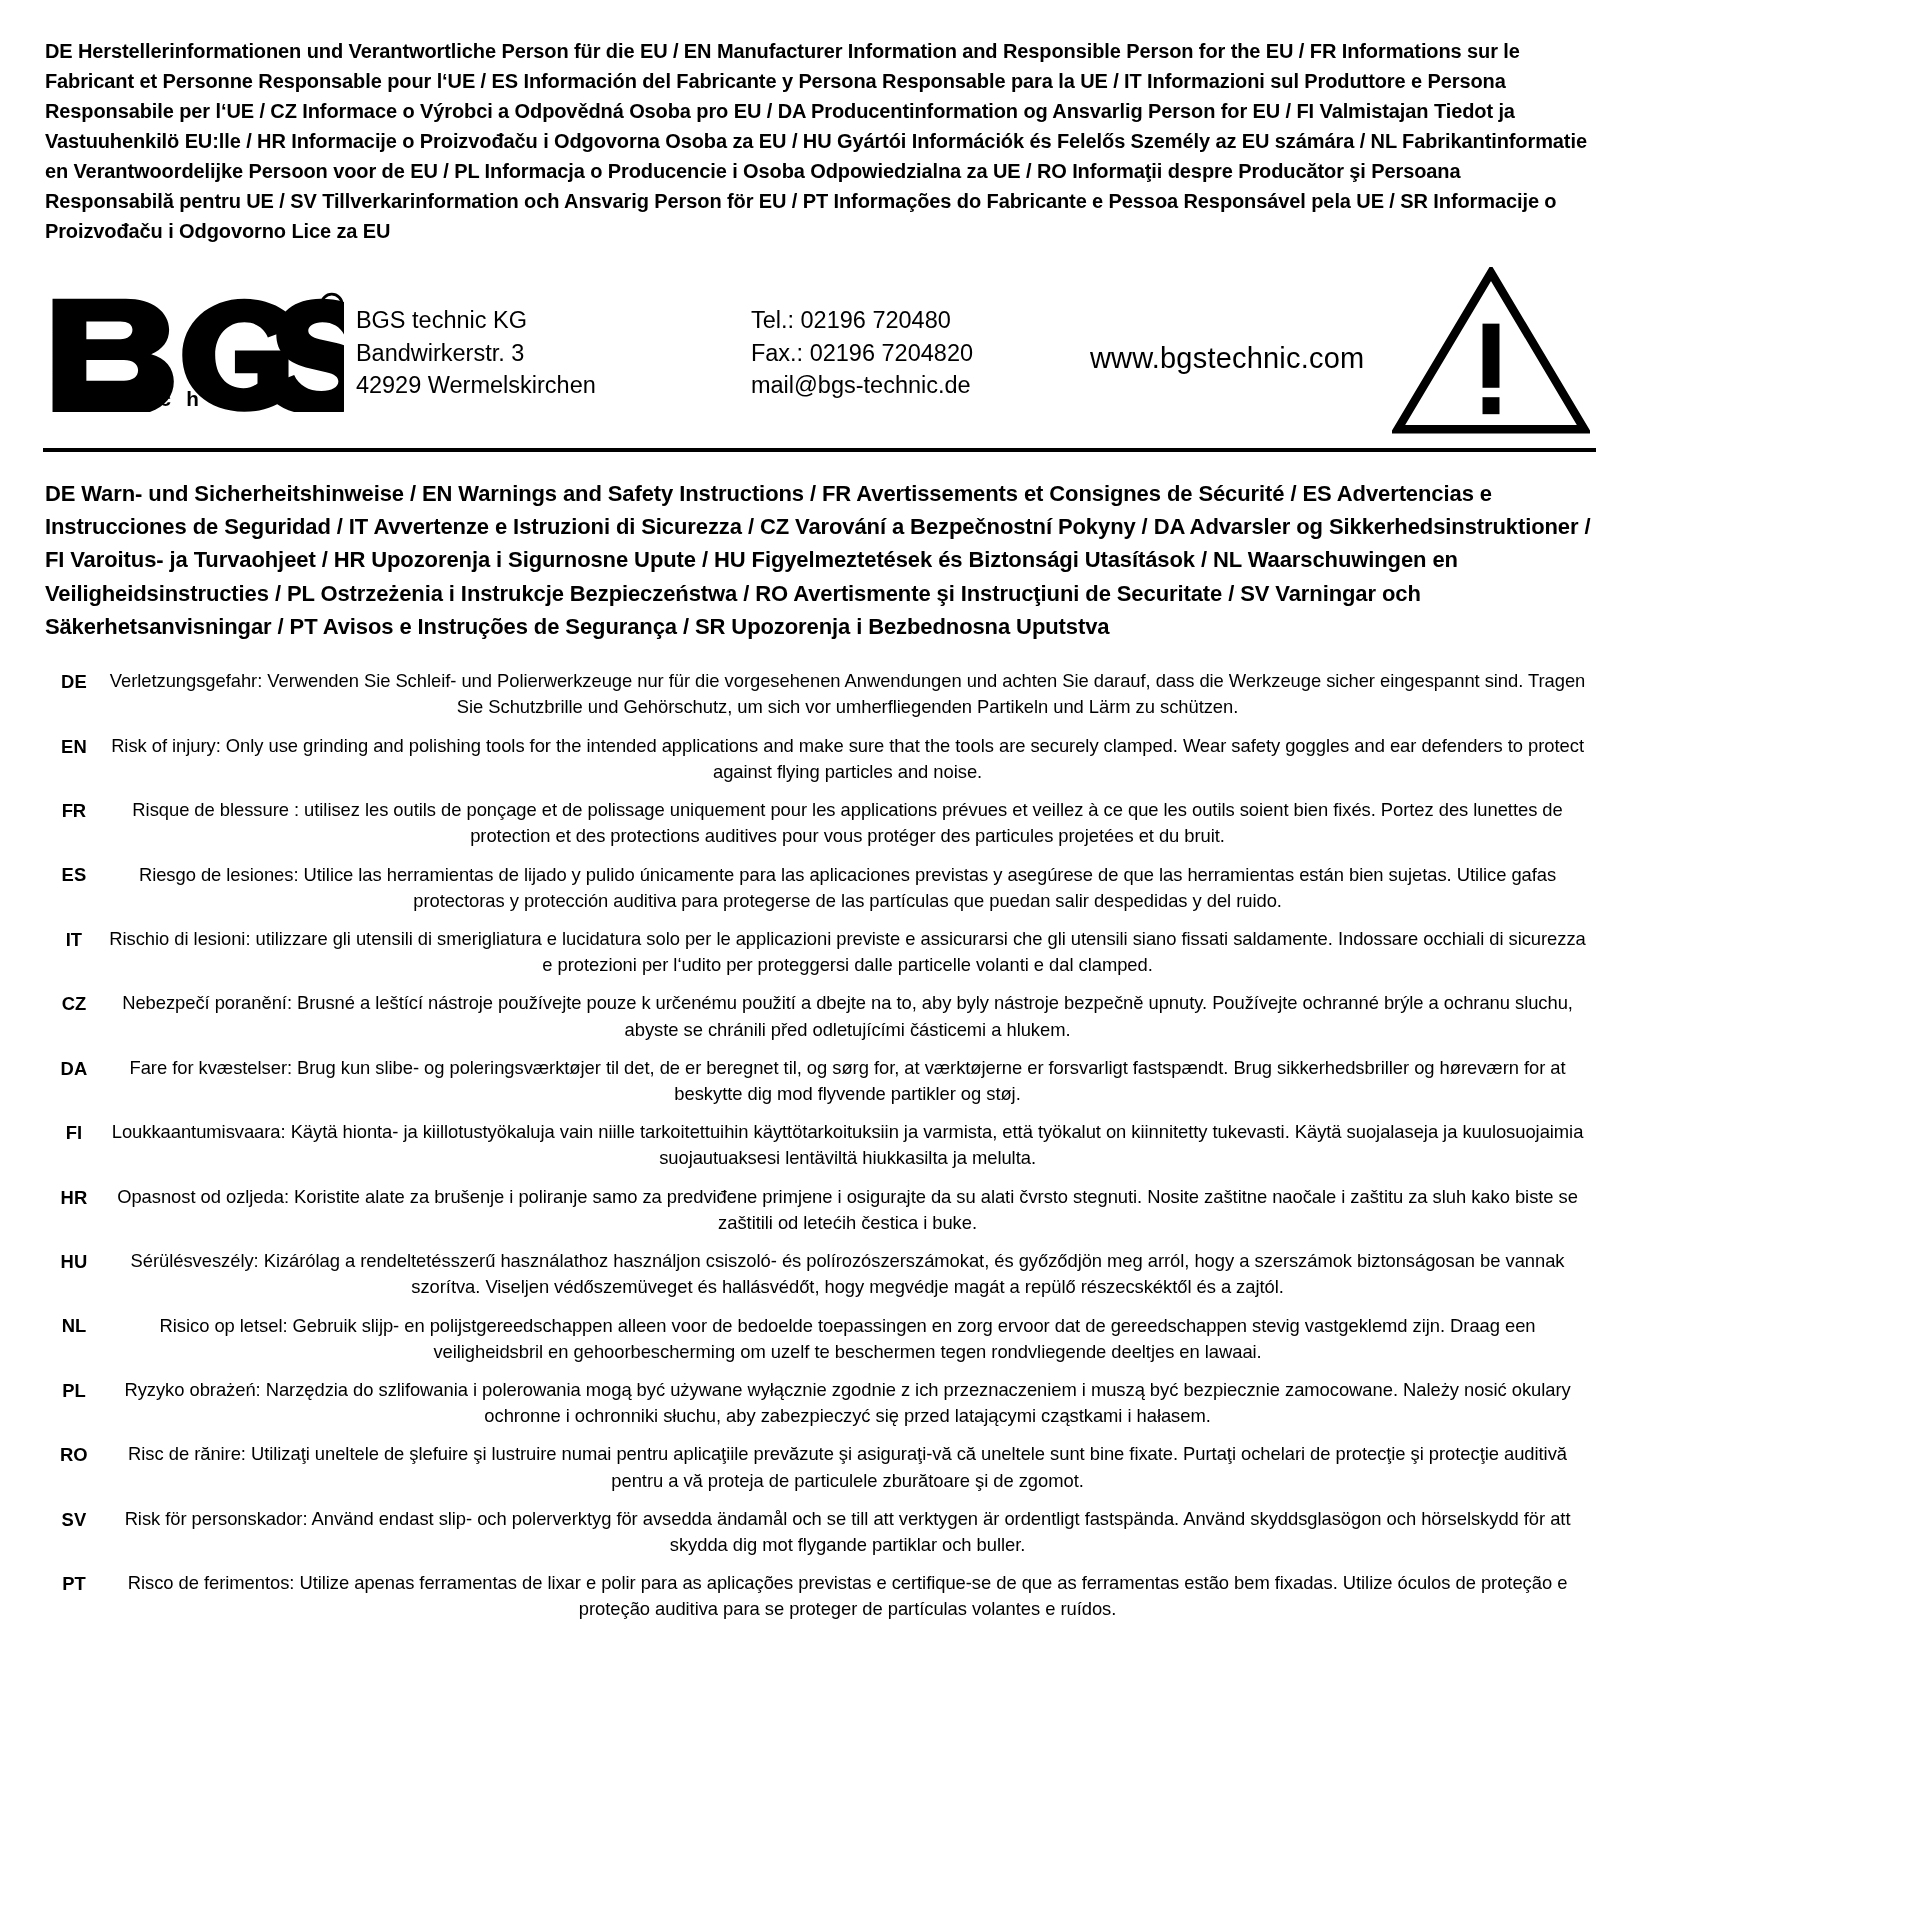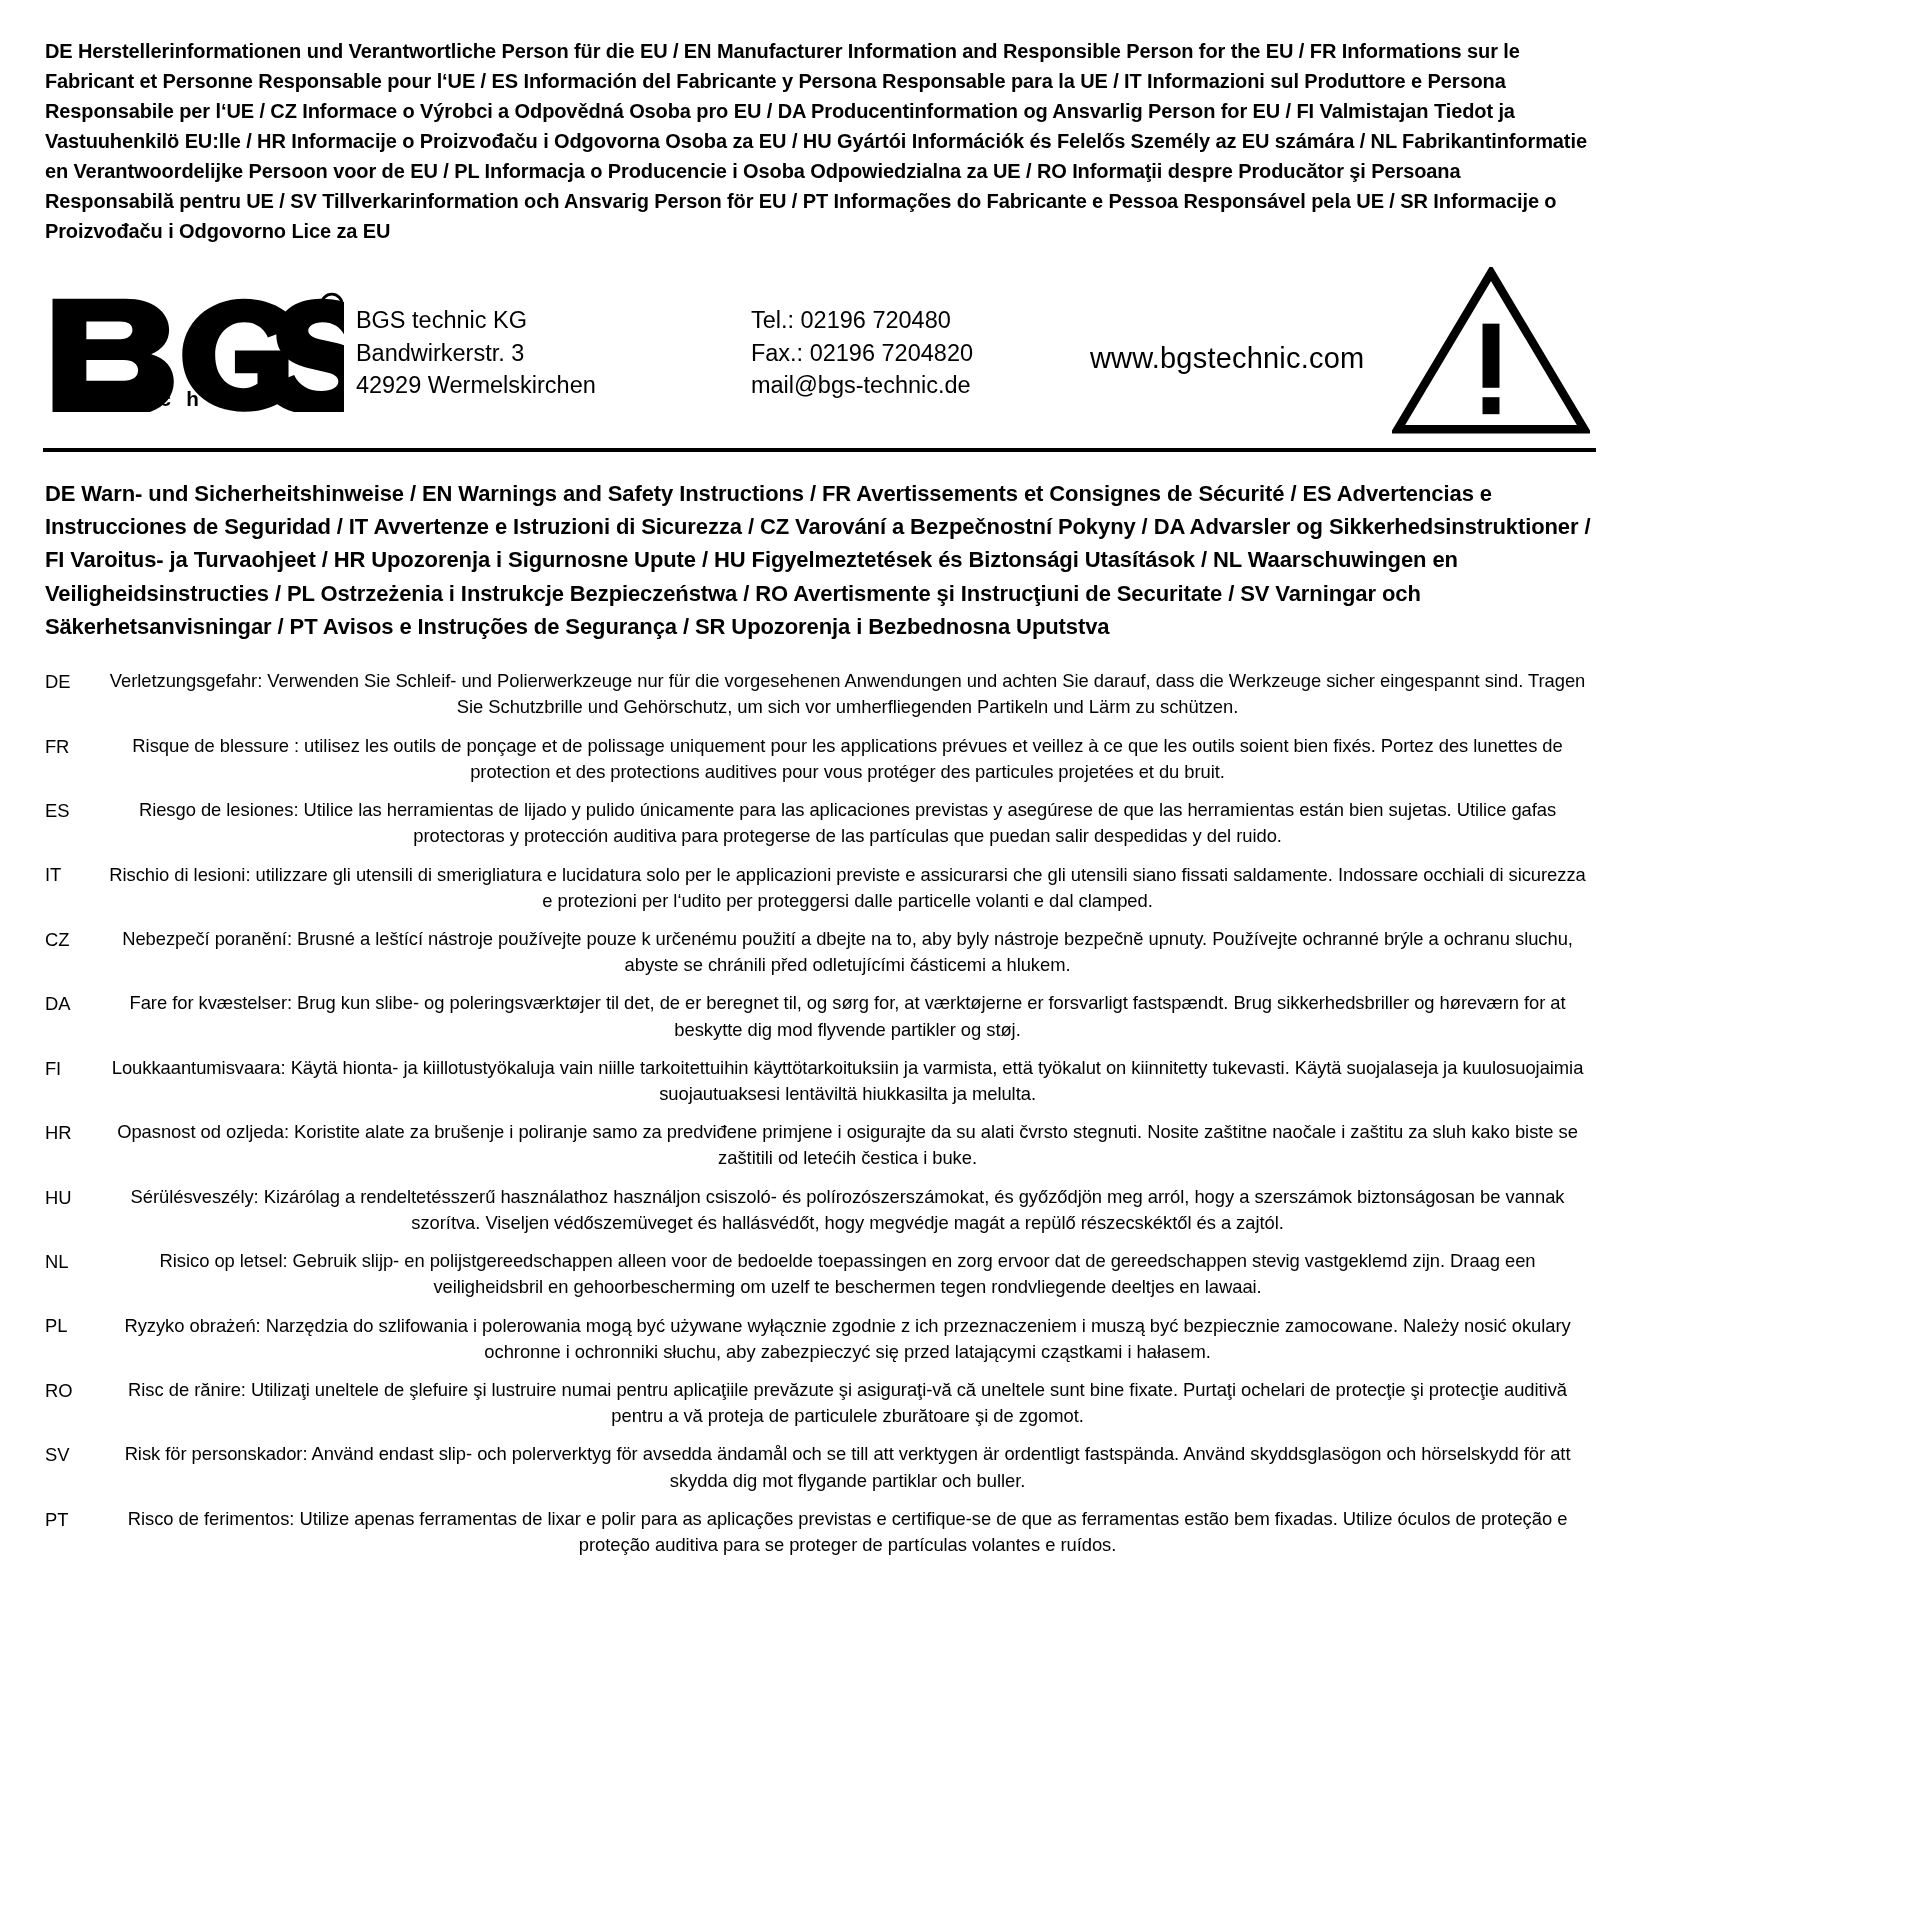"DE" .lang-code { font-weight: normal -> bold; text-align: none -> center }
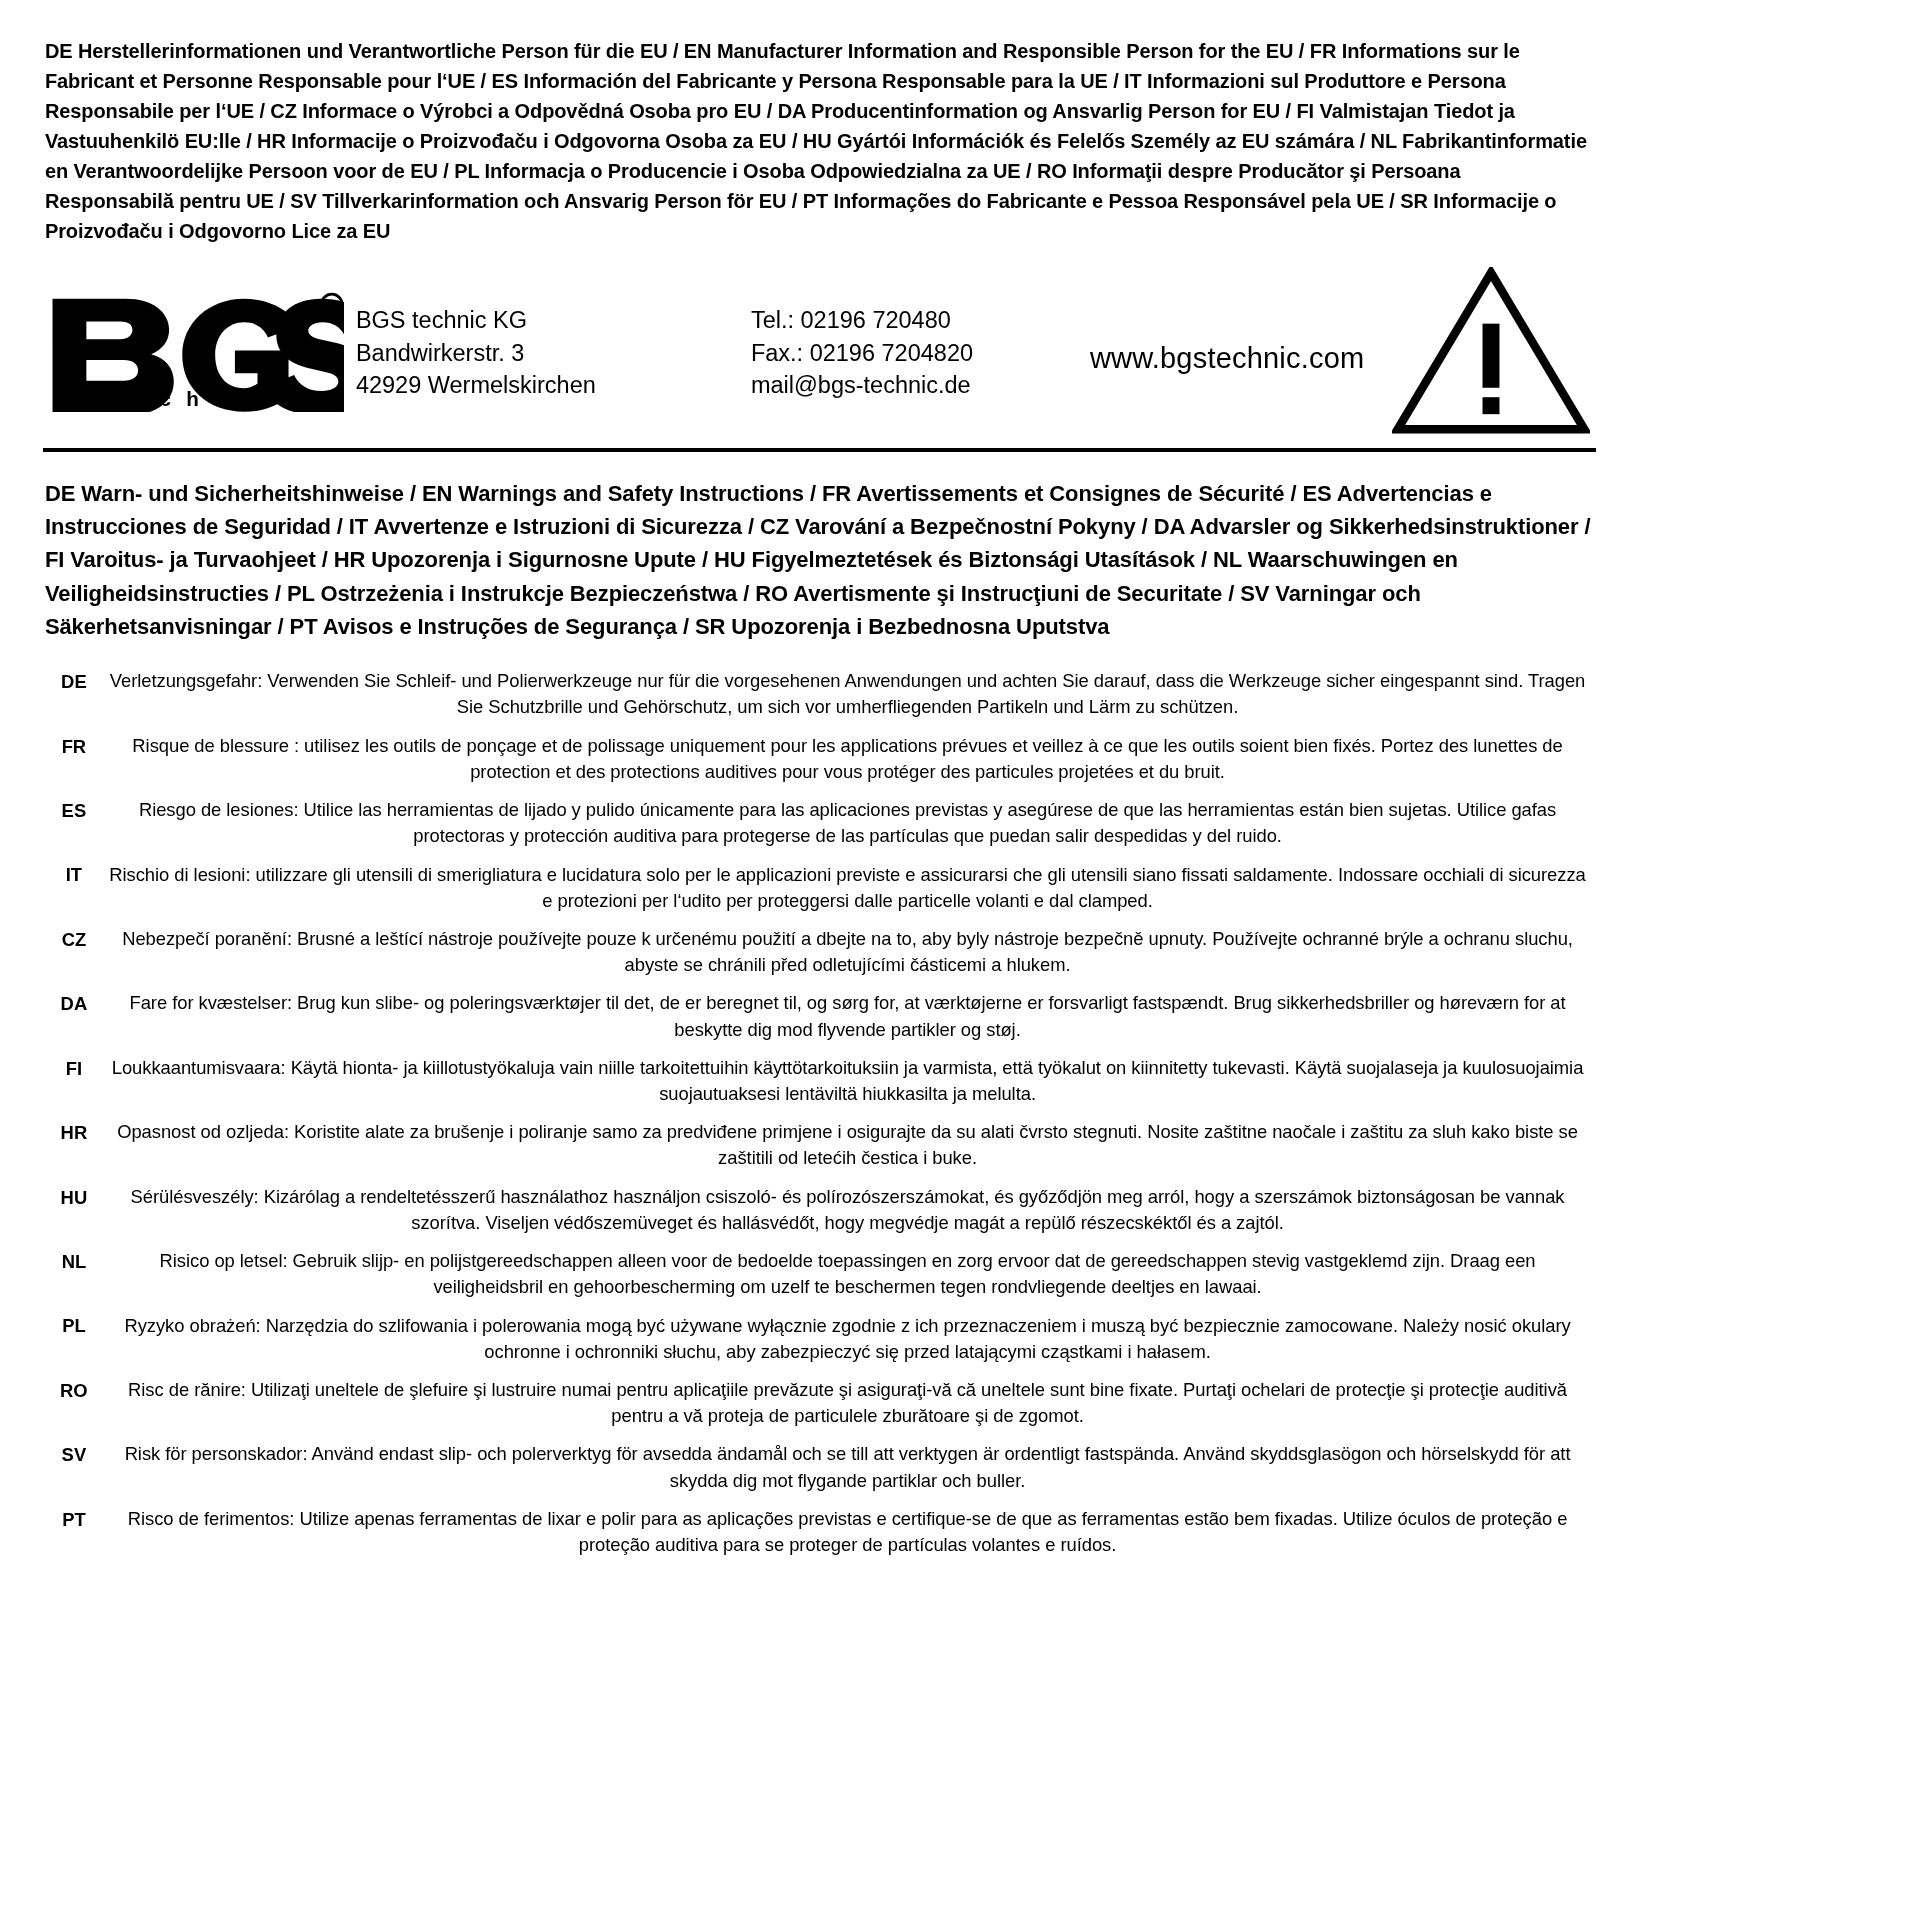"EN" div.lang-row { html: none -> <div> <div>EN</div> <div>Risk of injury: Only use grinding and polishing tools for the intended applications and make sure that the tools are securely clamped. Wear safety goggles and ear defenders to protect against flying particles and noise.</div> </div> }
